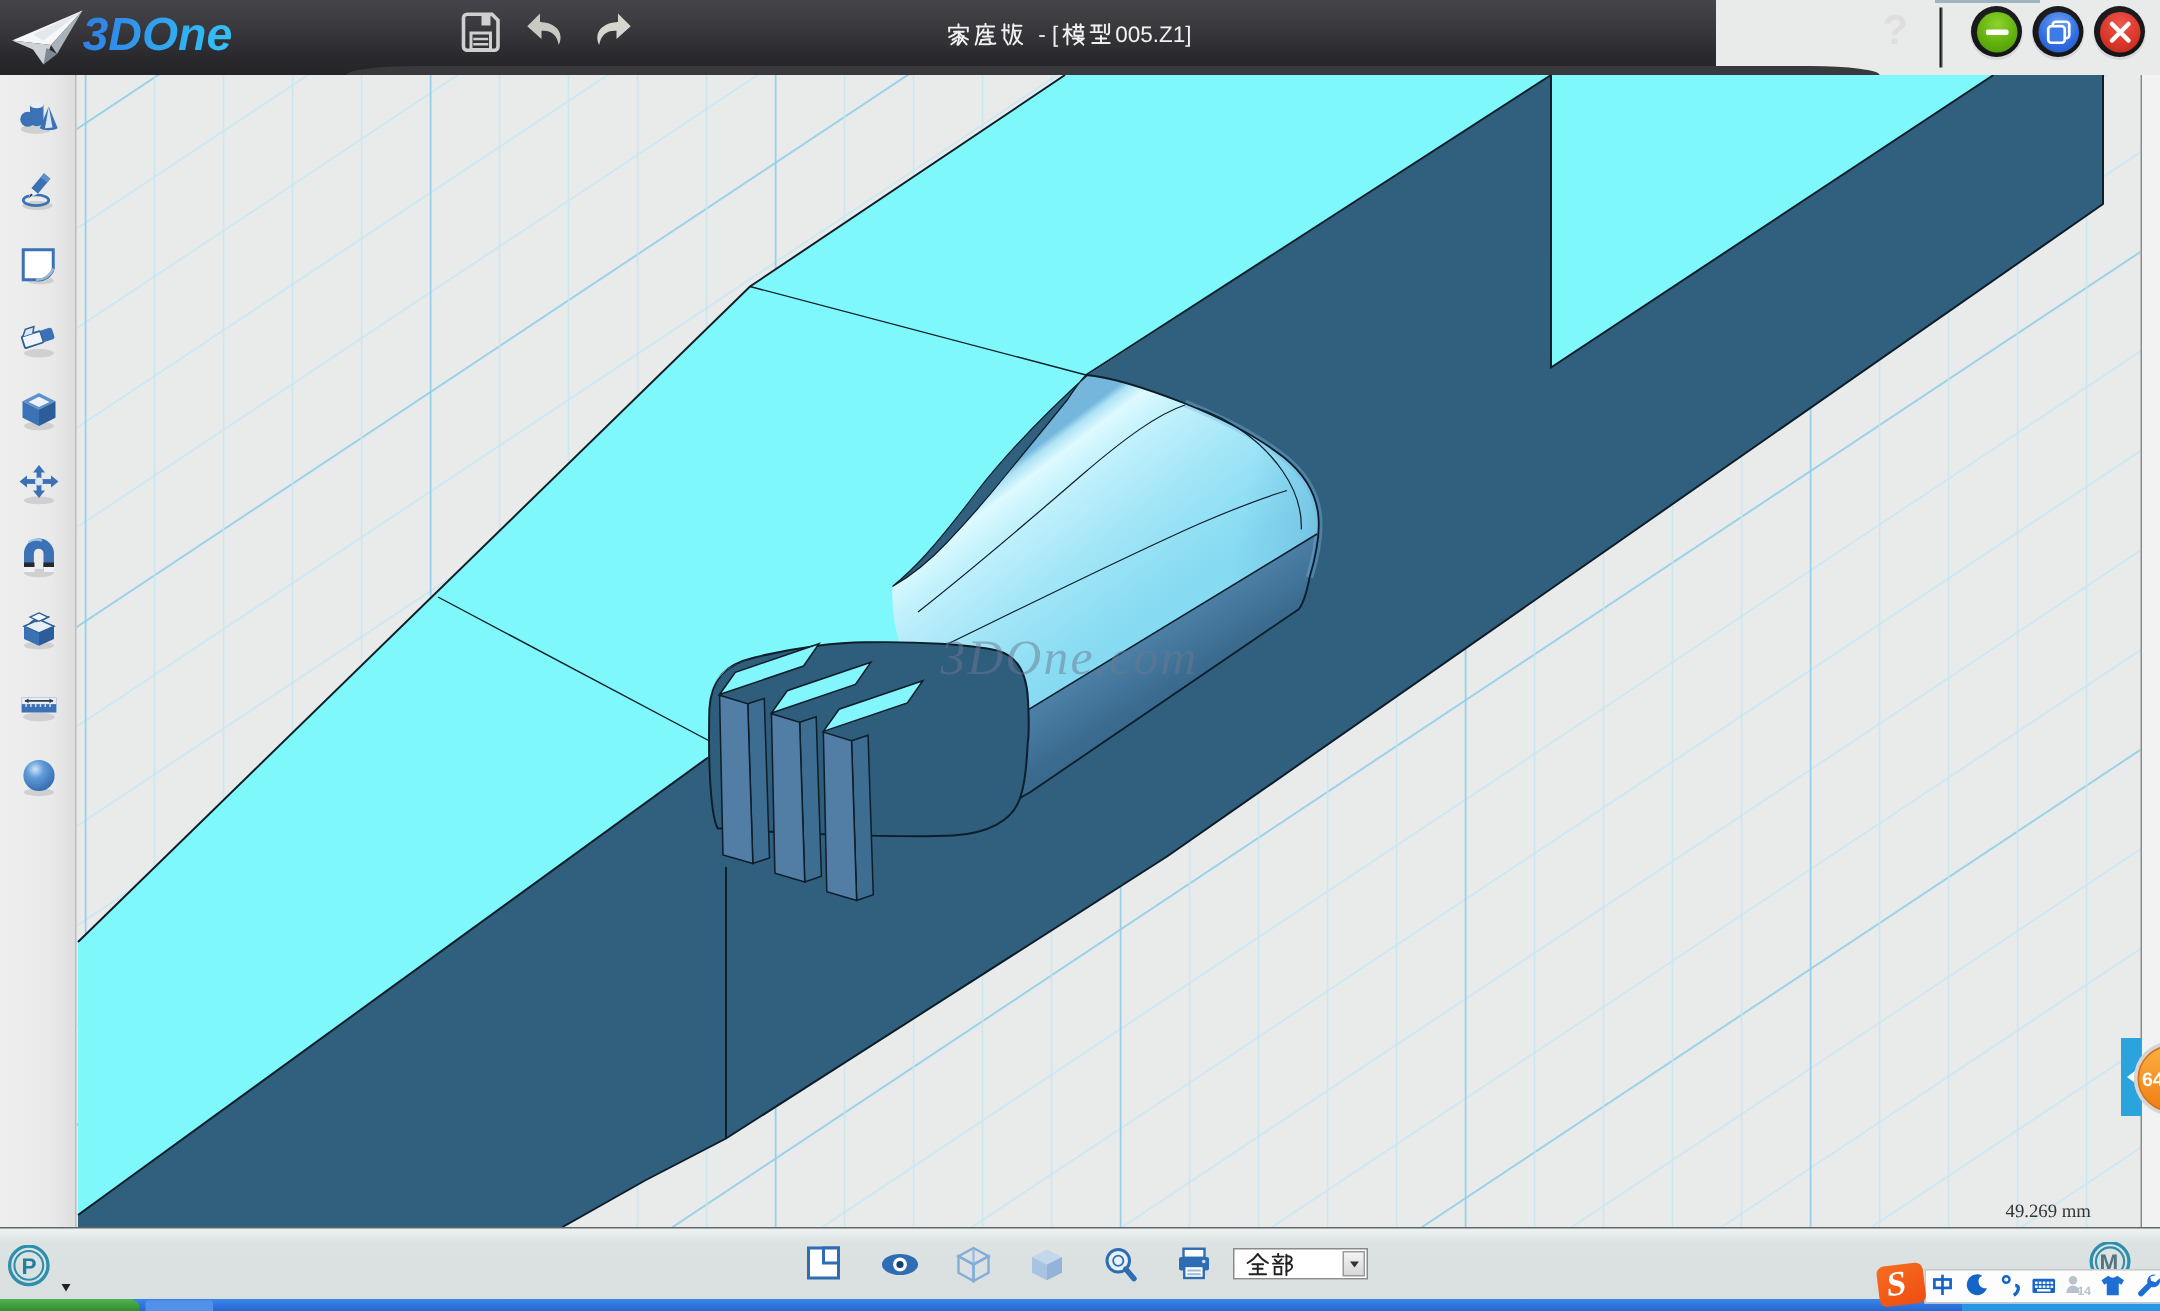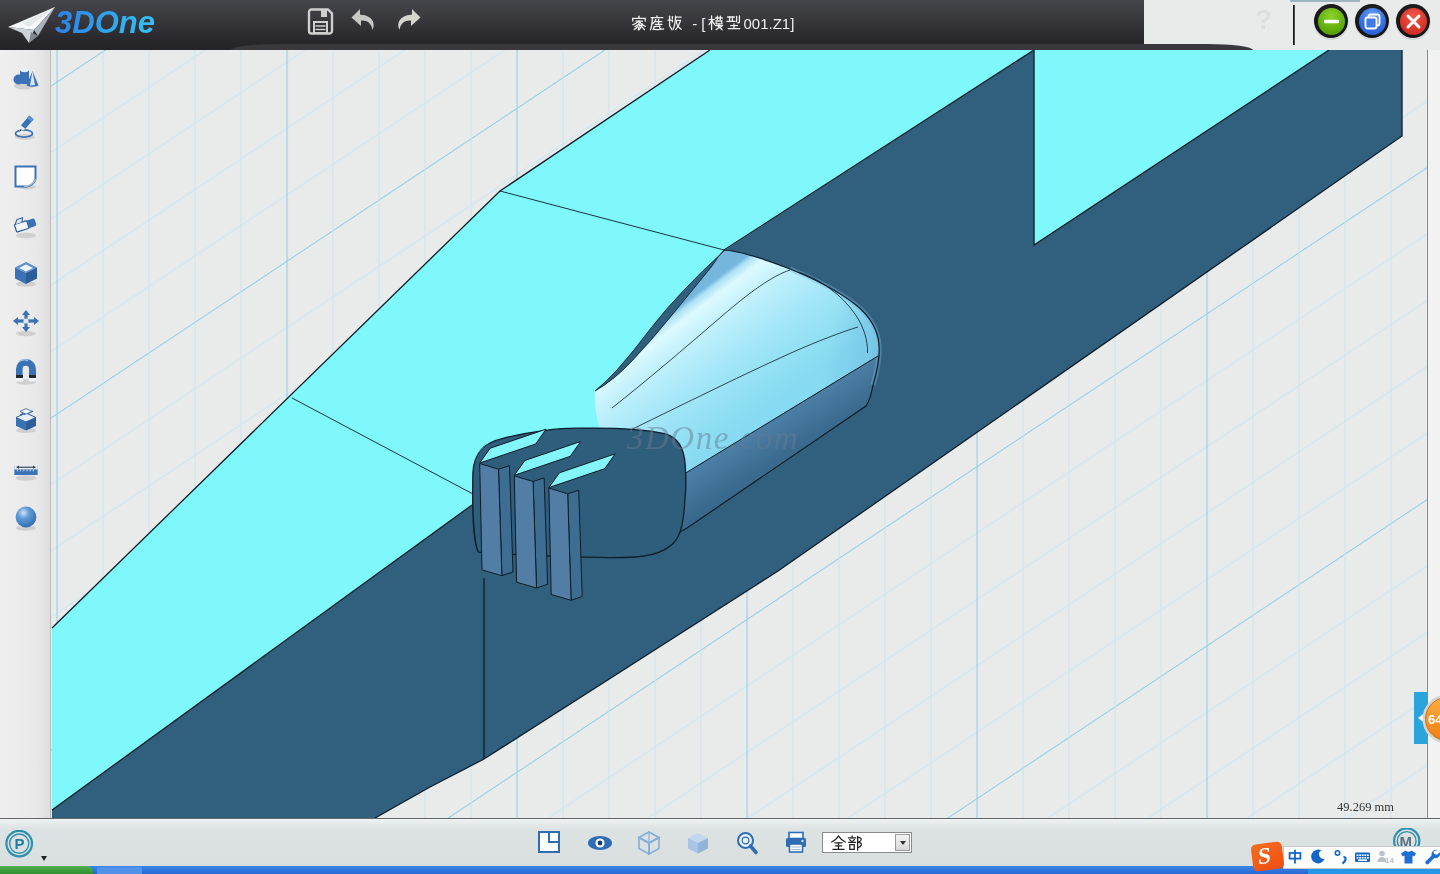"001.Z1]" span { text: 001.Z1 -> 005.Z1 }
